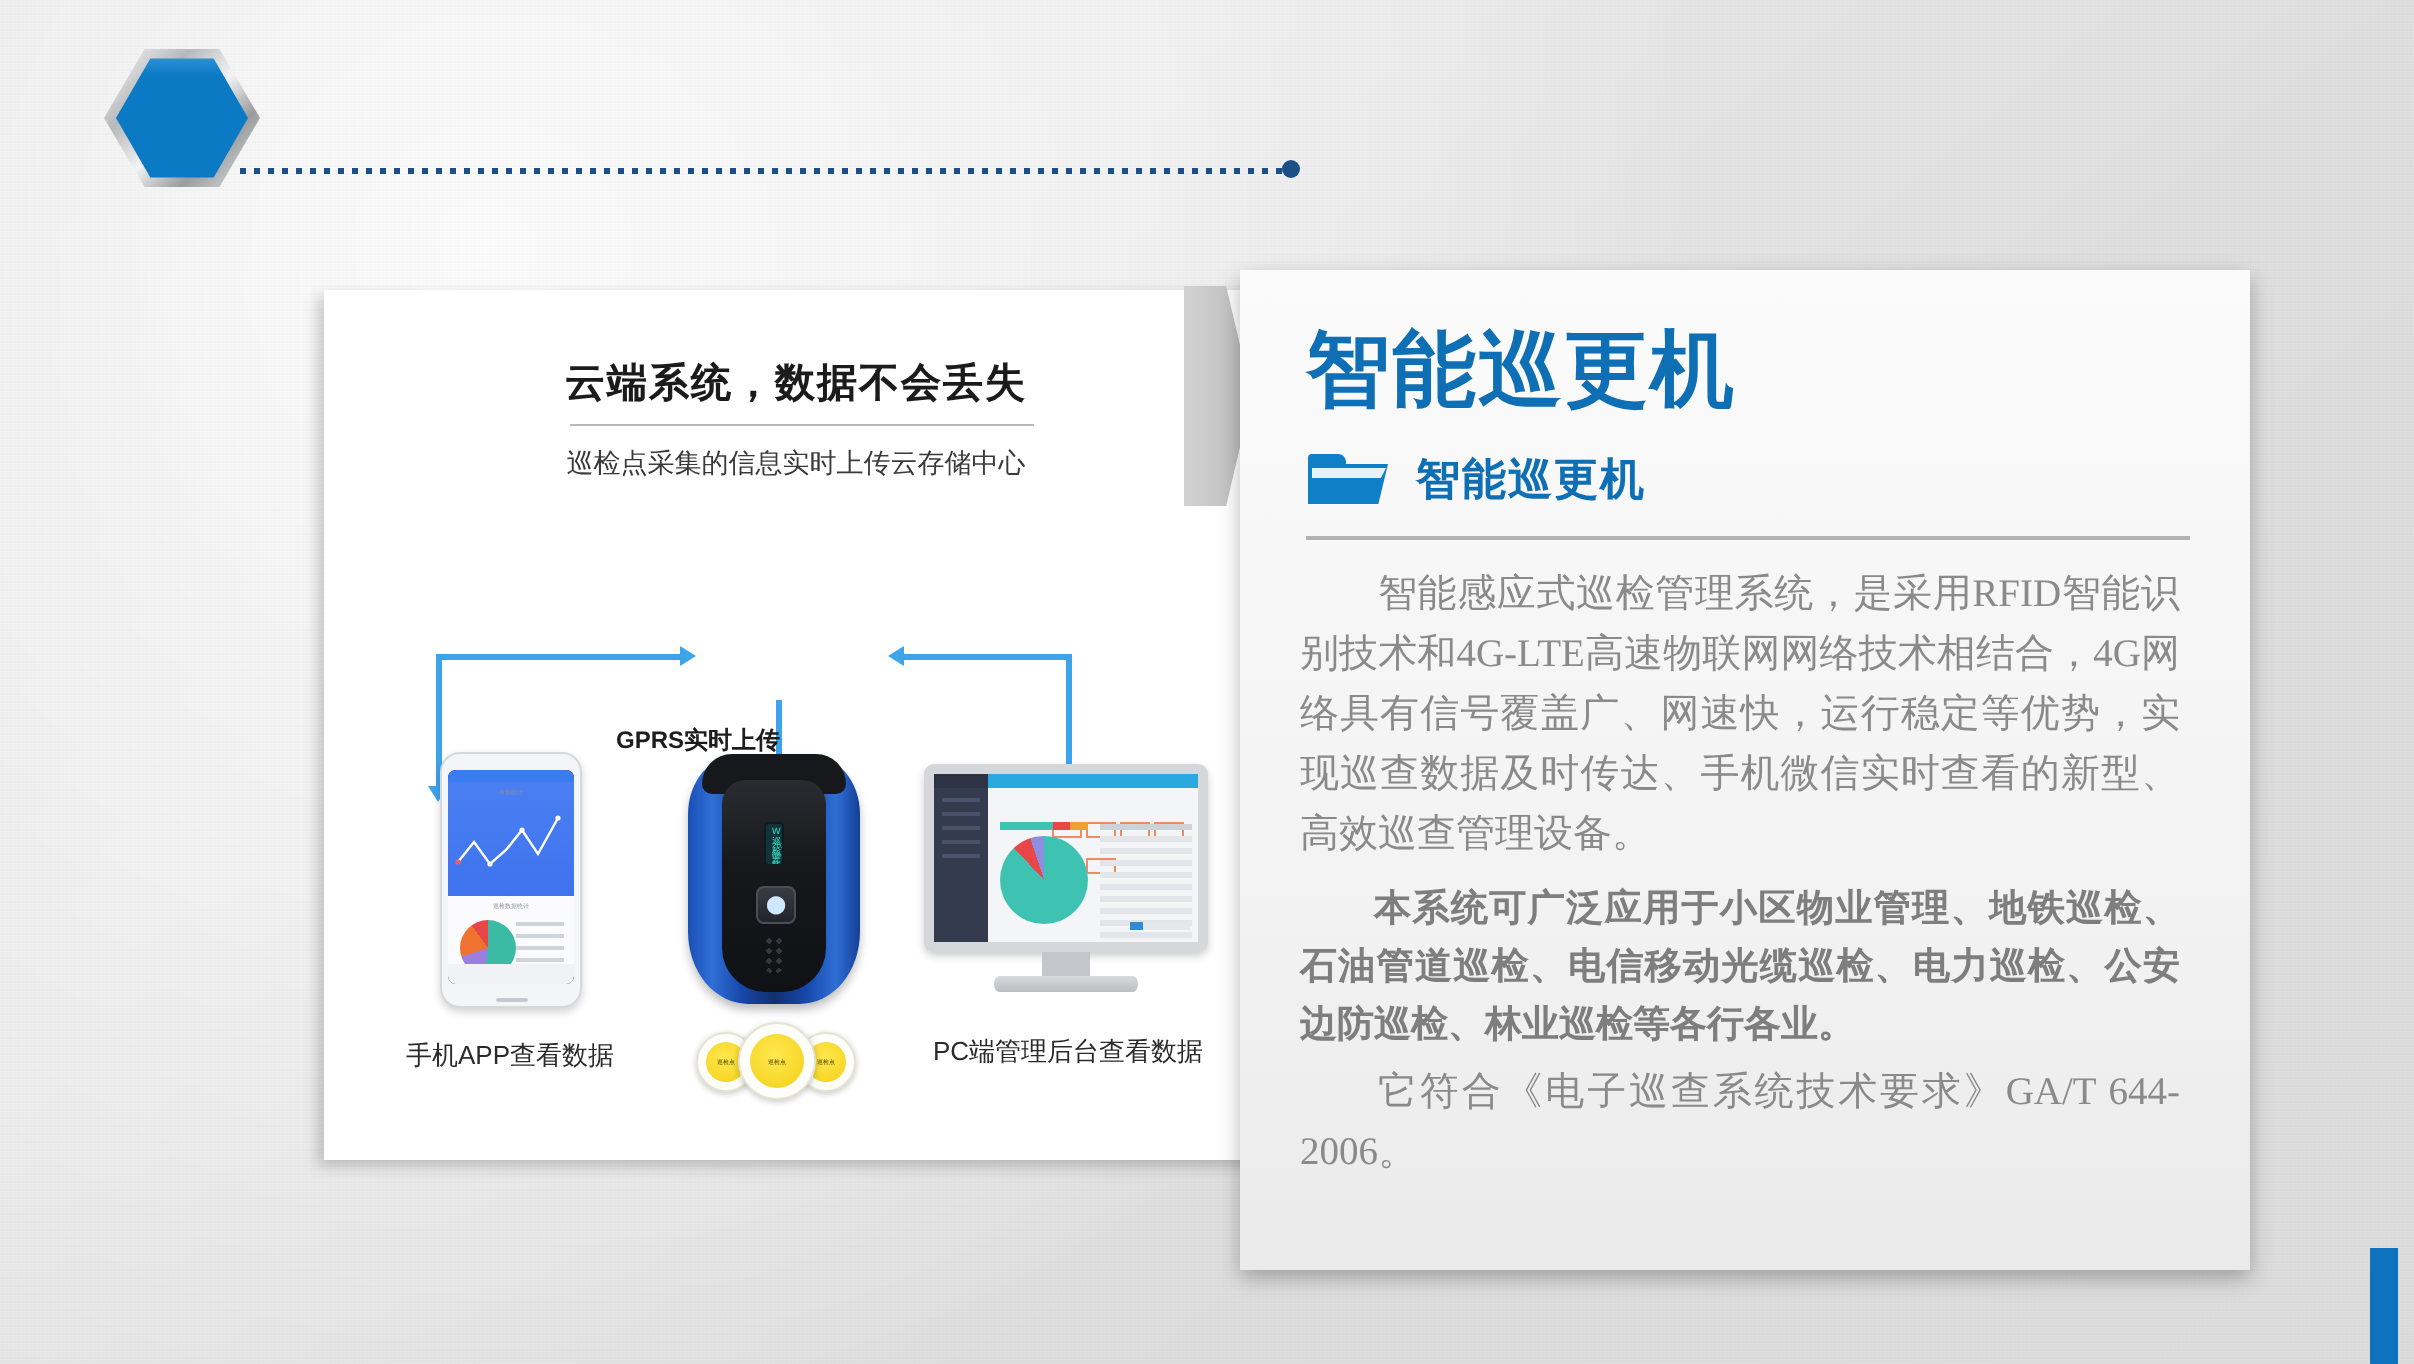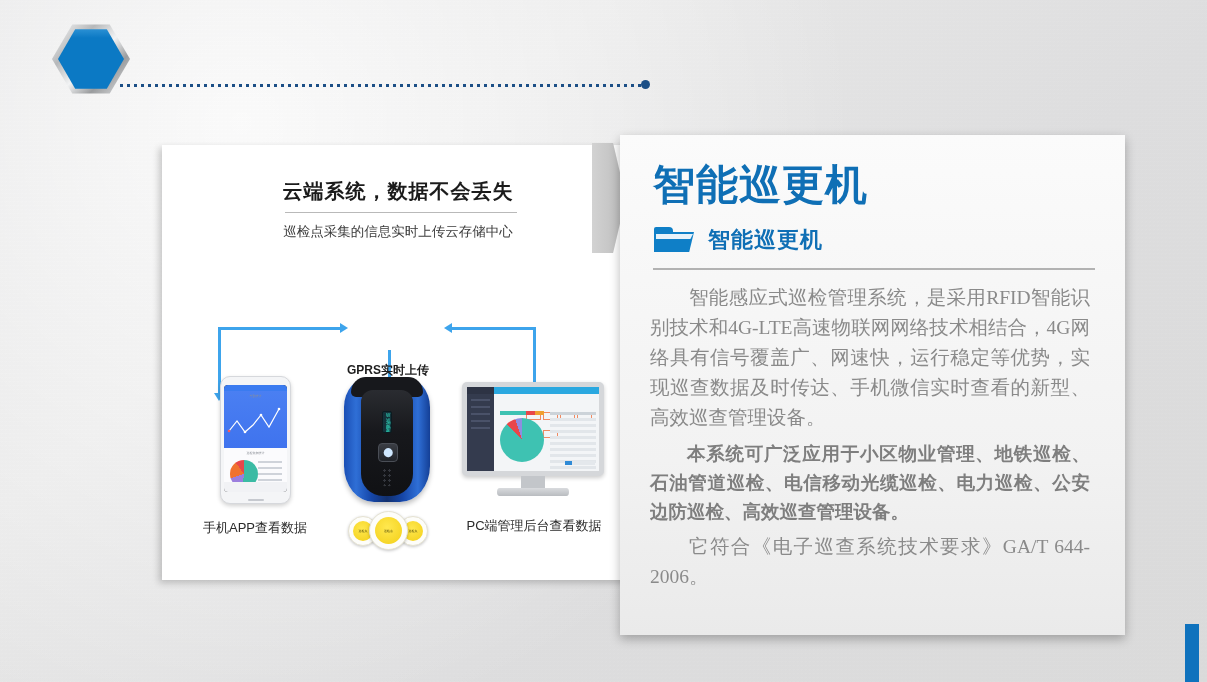"GPRS实时上传" .gprs-label { text-align: center -> left }
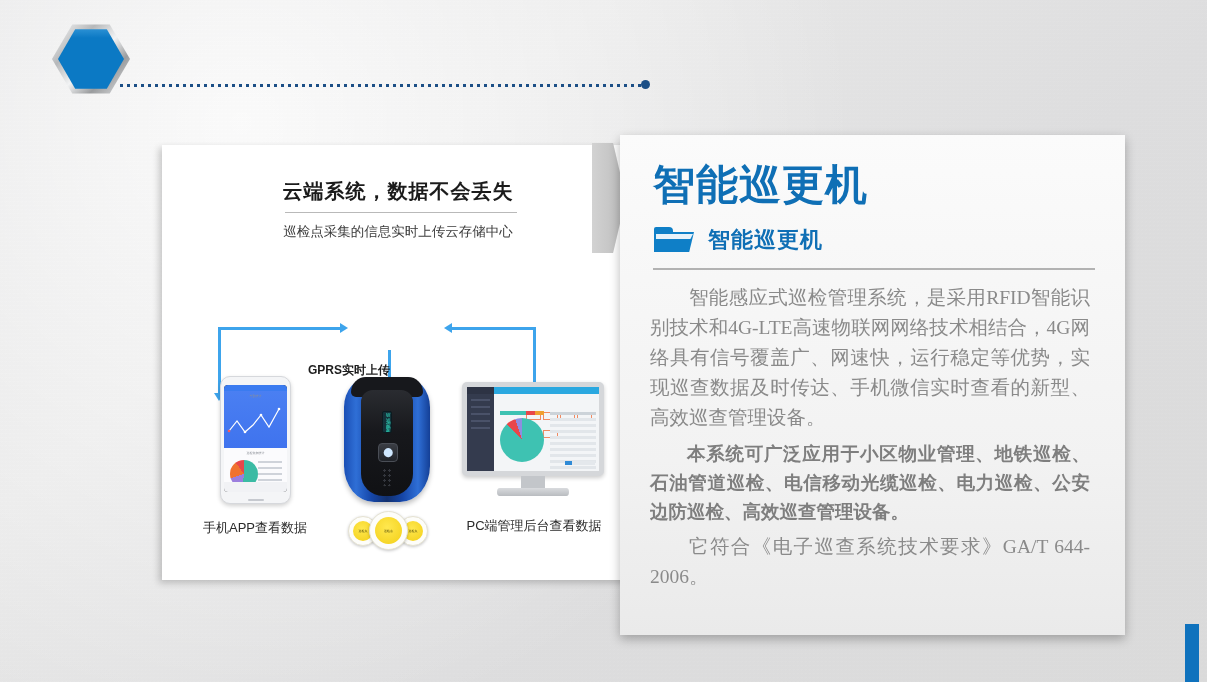"本系统可广泛应用于小区物业管理、地铁巡检、石油管道巡检、电信移动光缆巡检、电力巡" p.bold { text: 高效巡查管理设备 -> 林业巡检等各行各业 }
